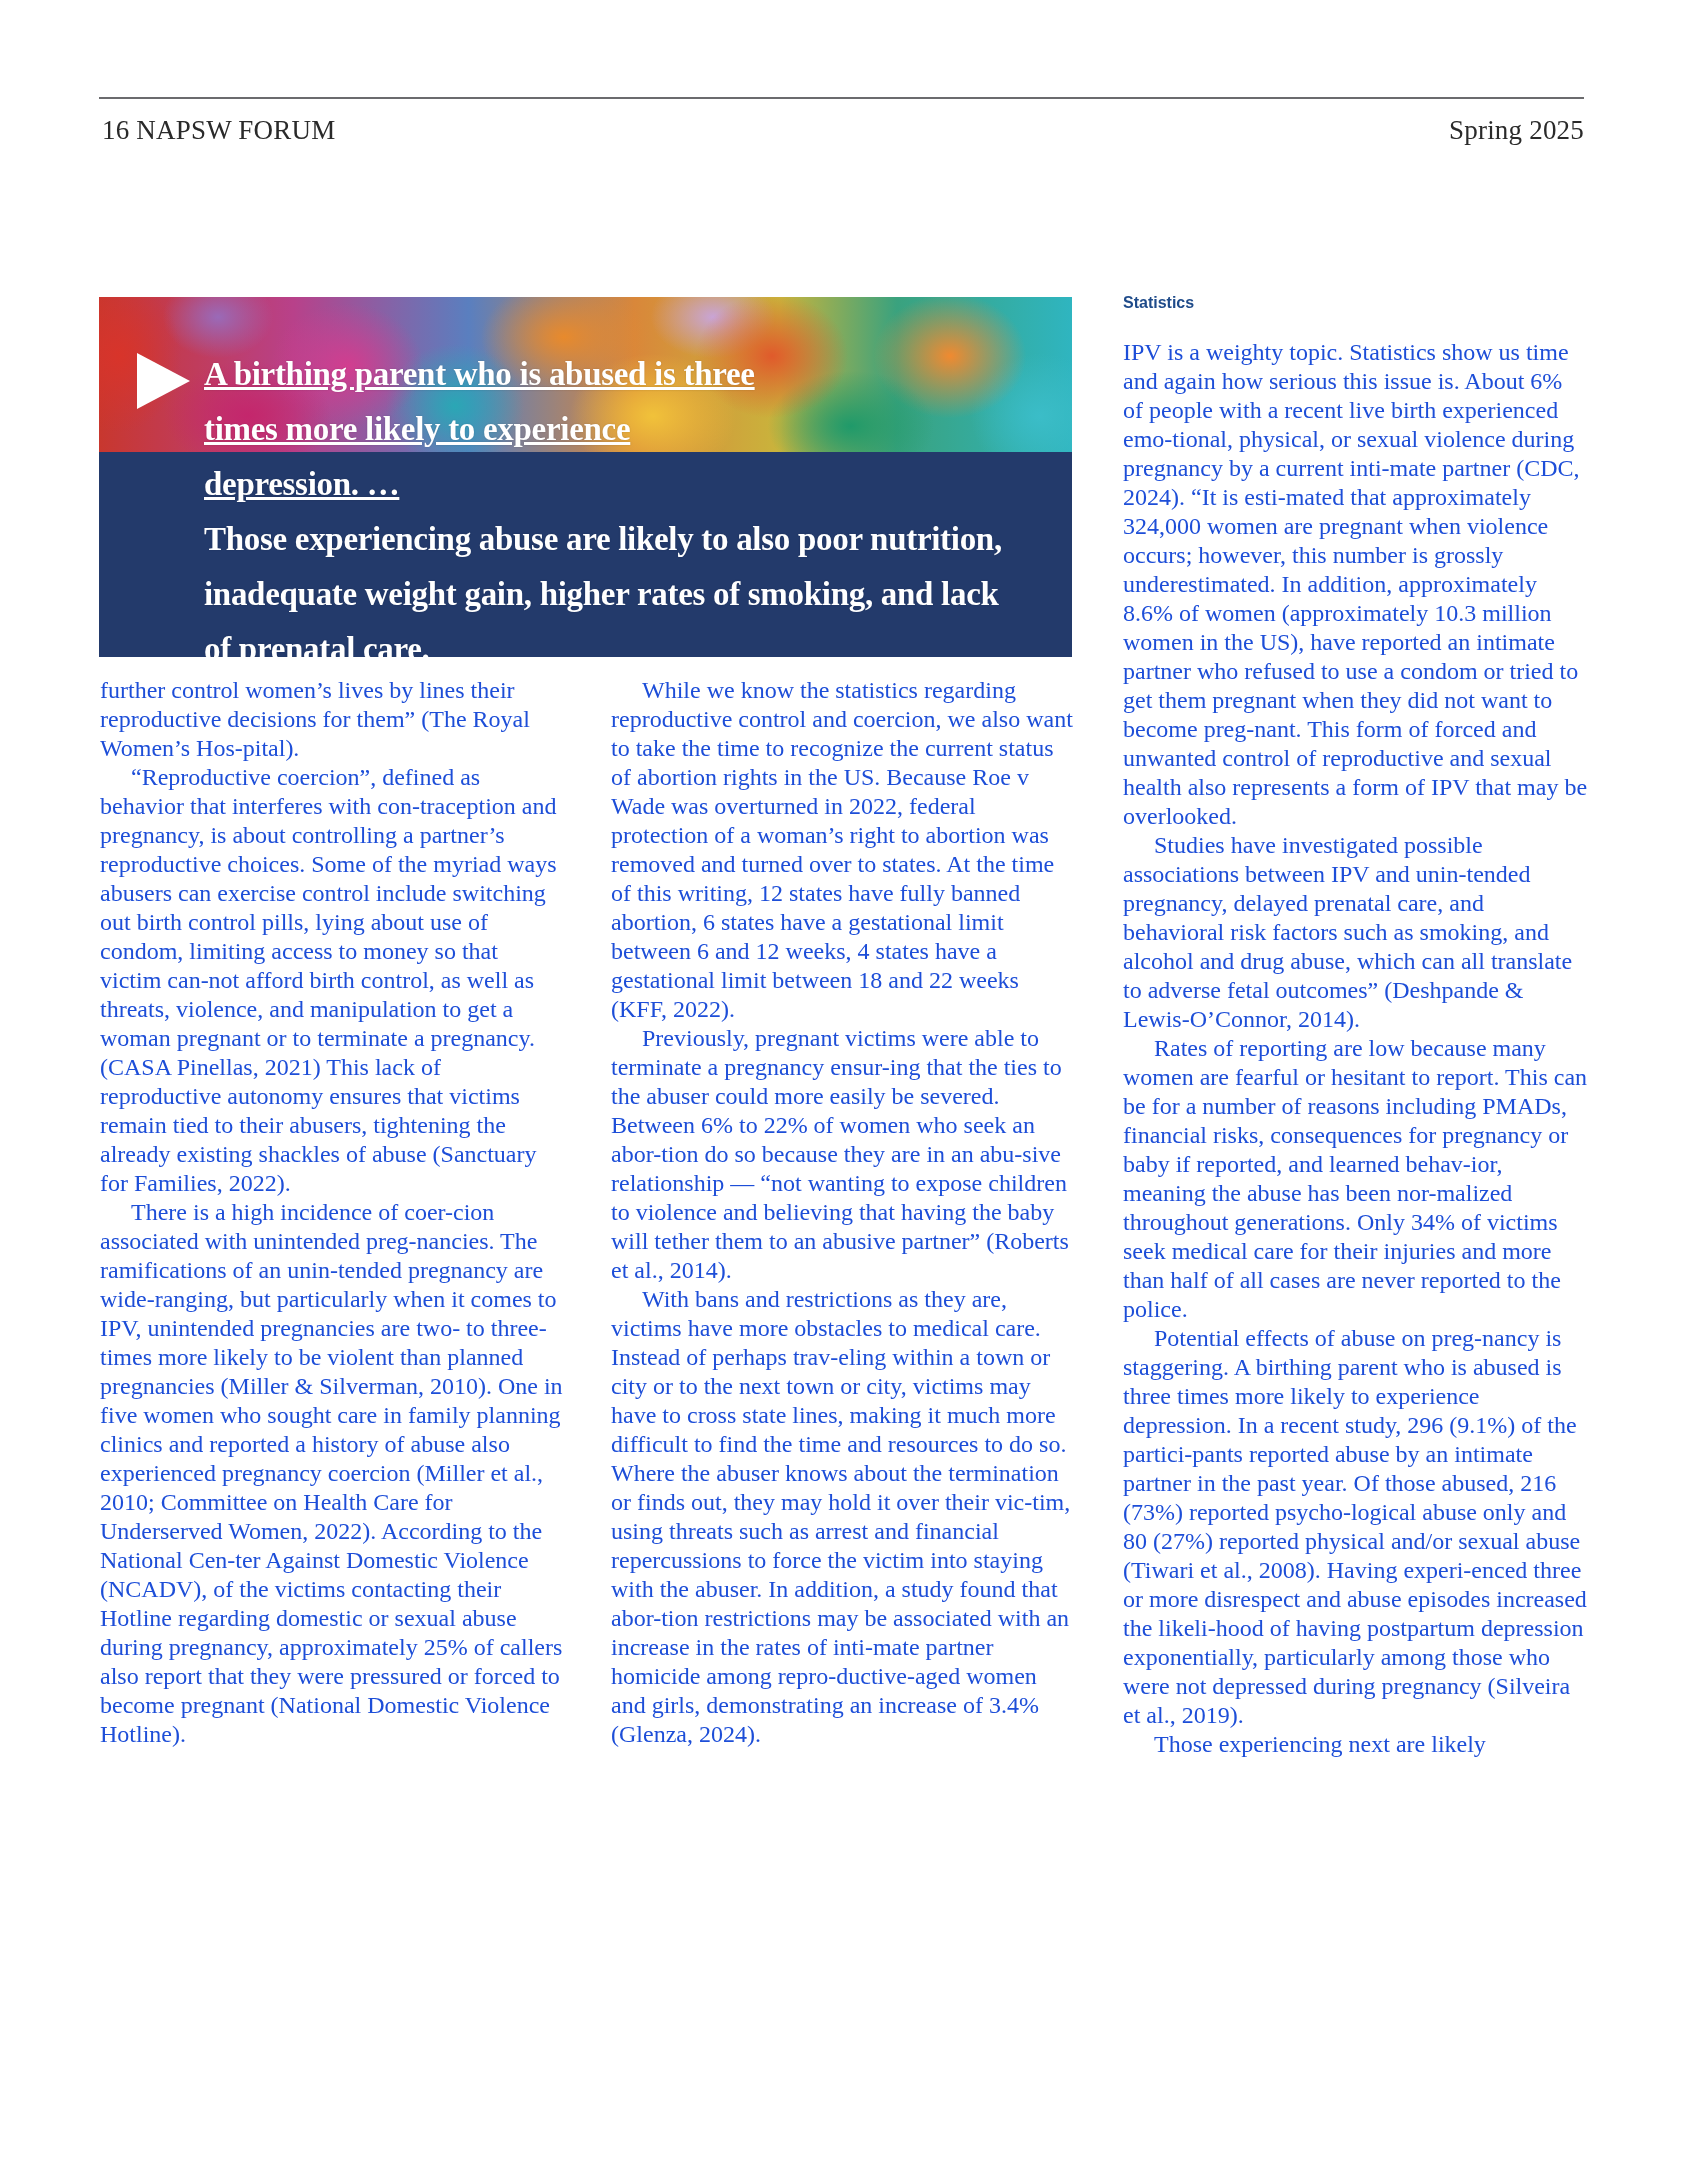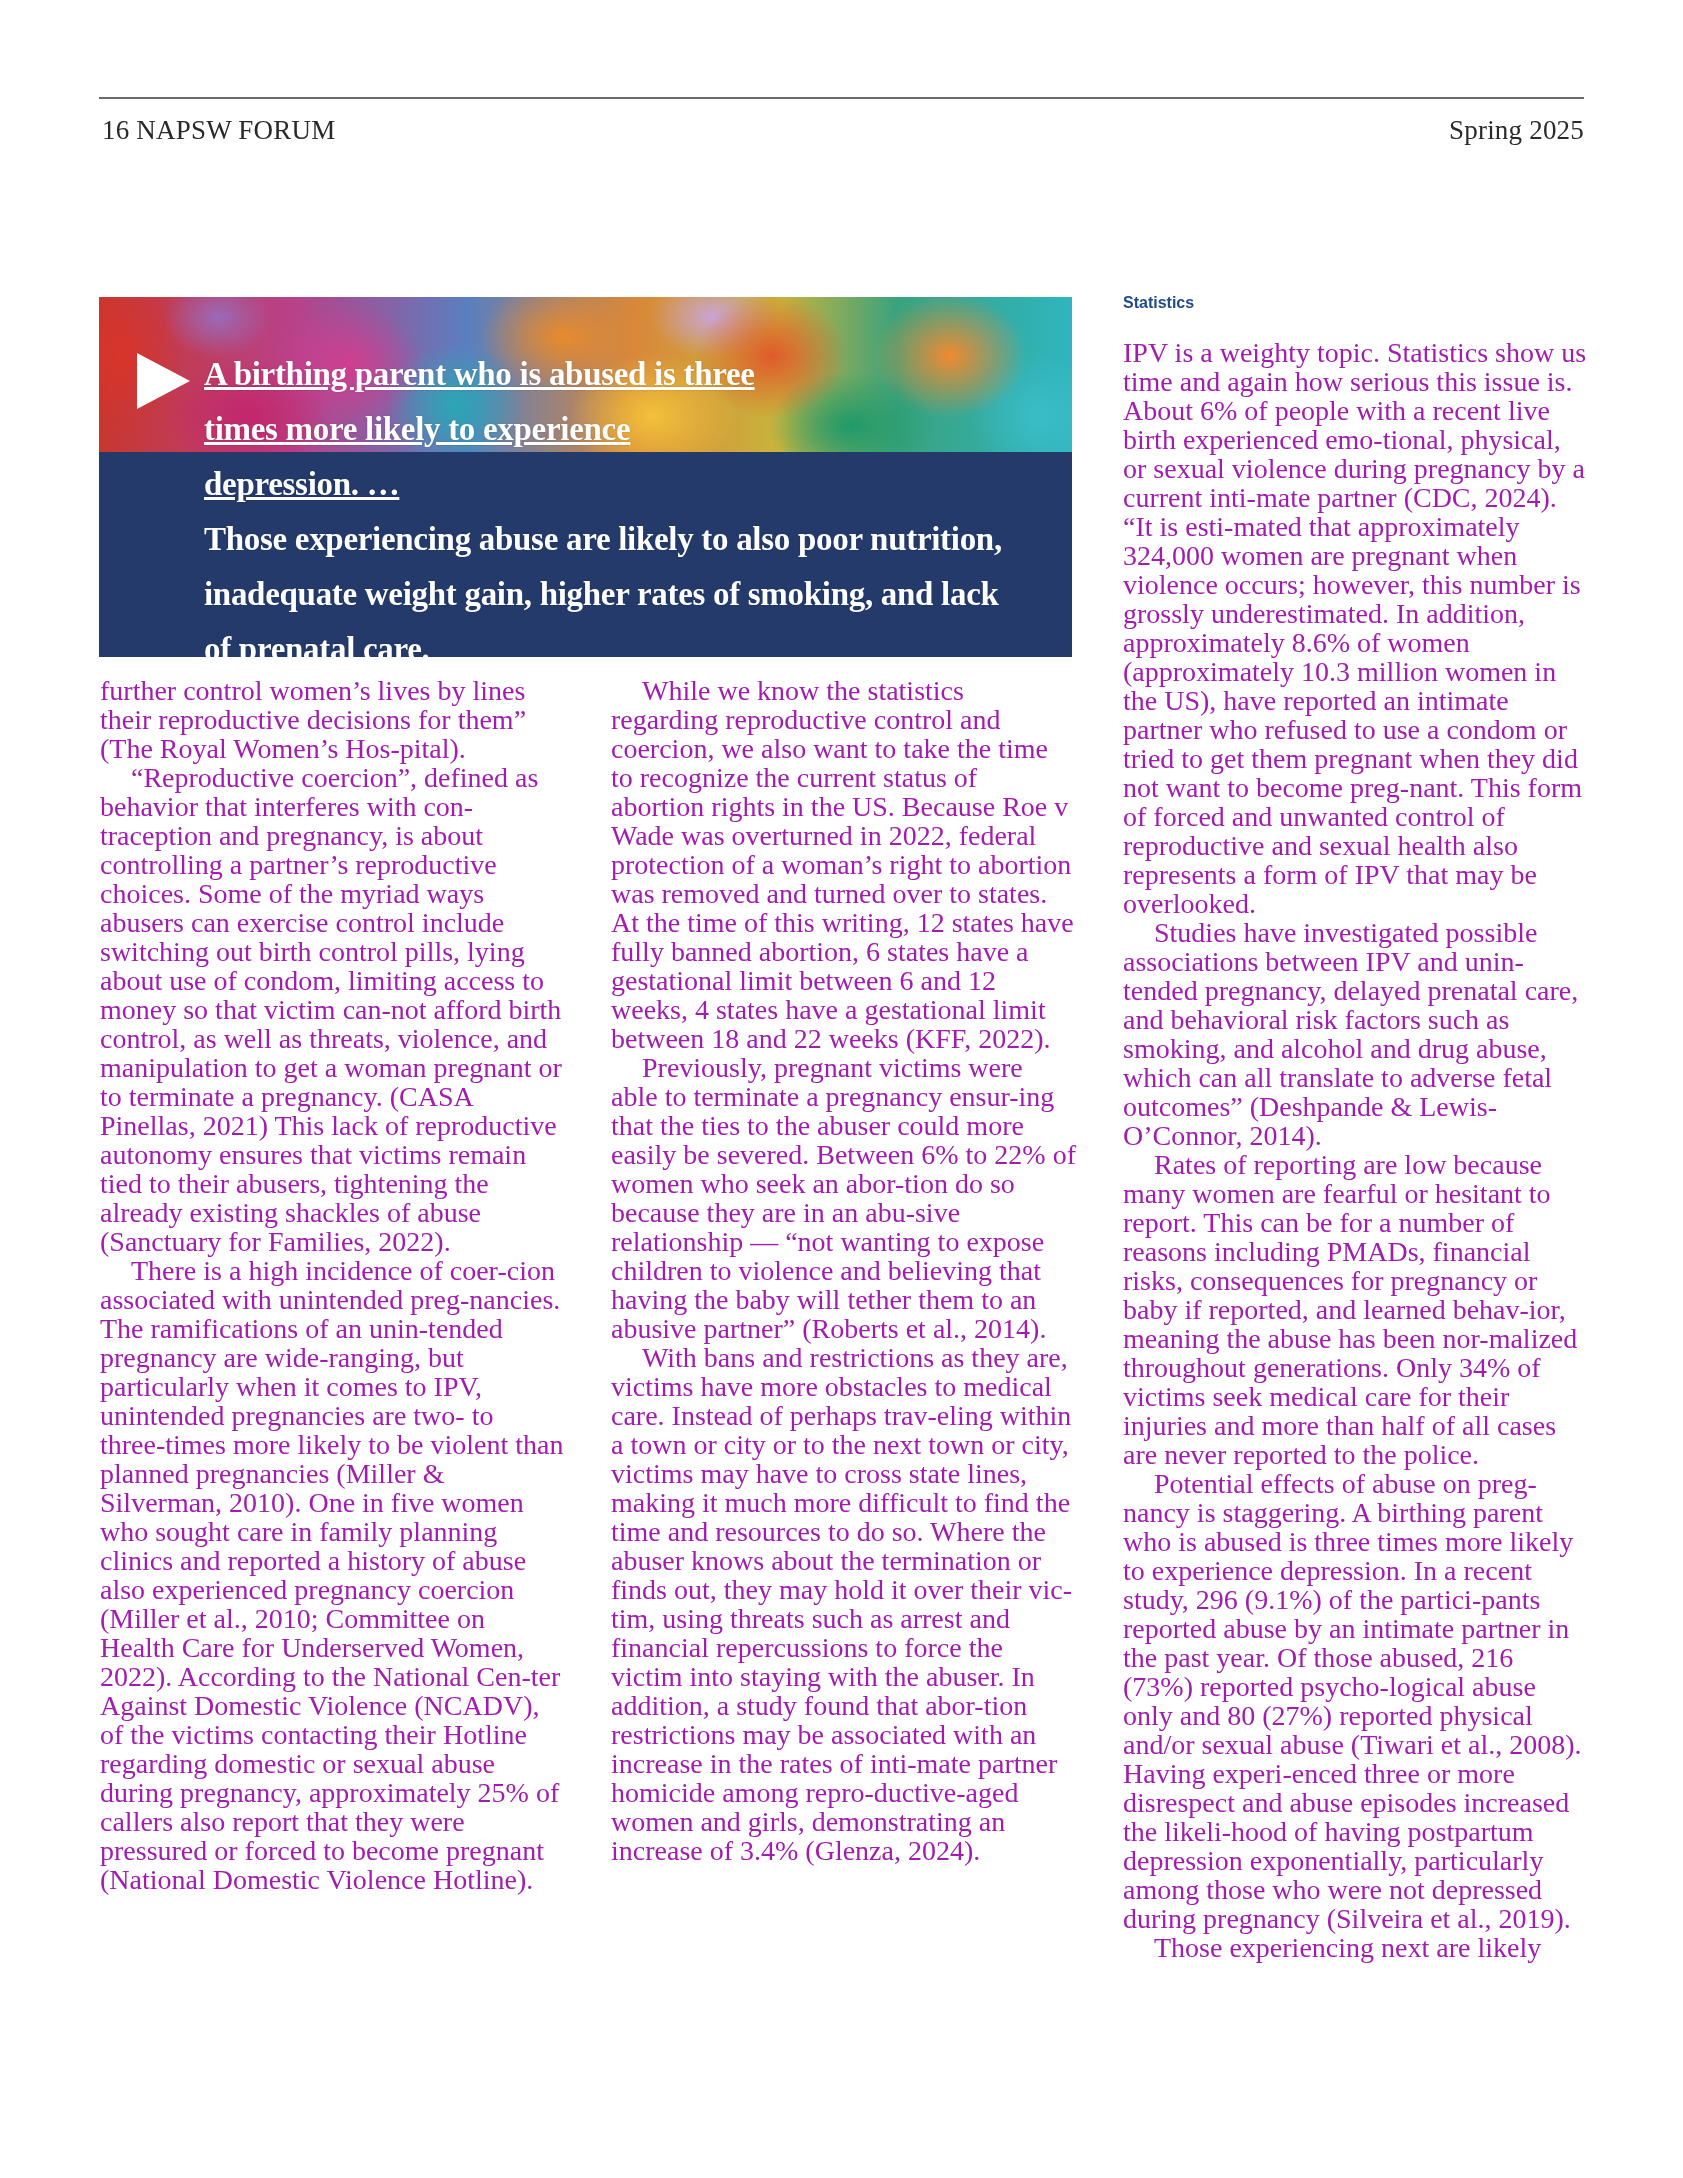"IPV is a weighty topic." .col { color: #a21caf -> #1d4ed8; font-size: 28px -> 24px }
